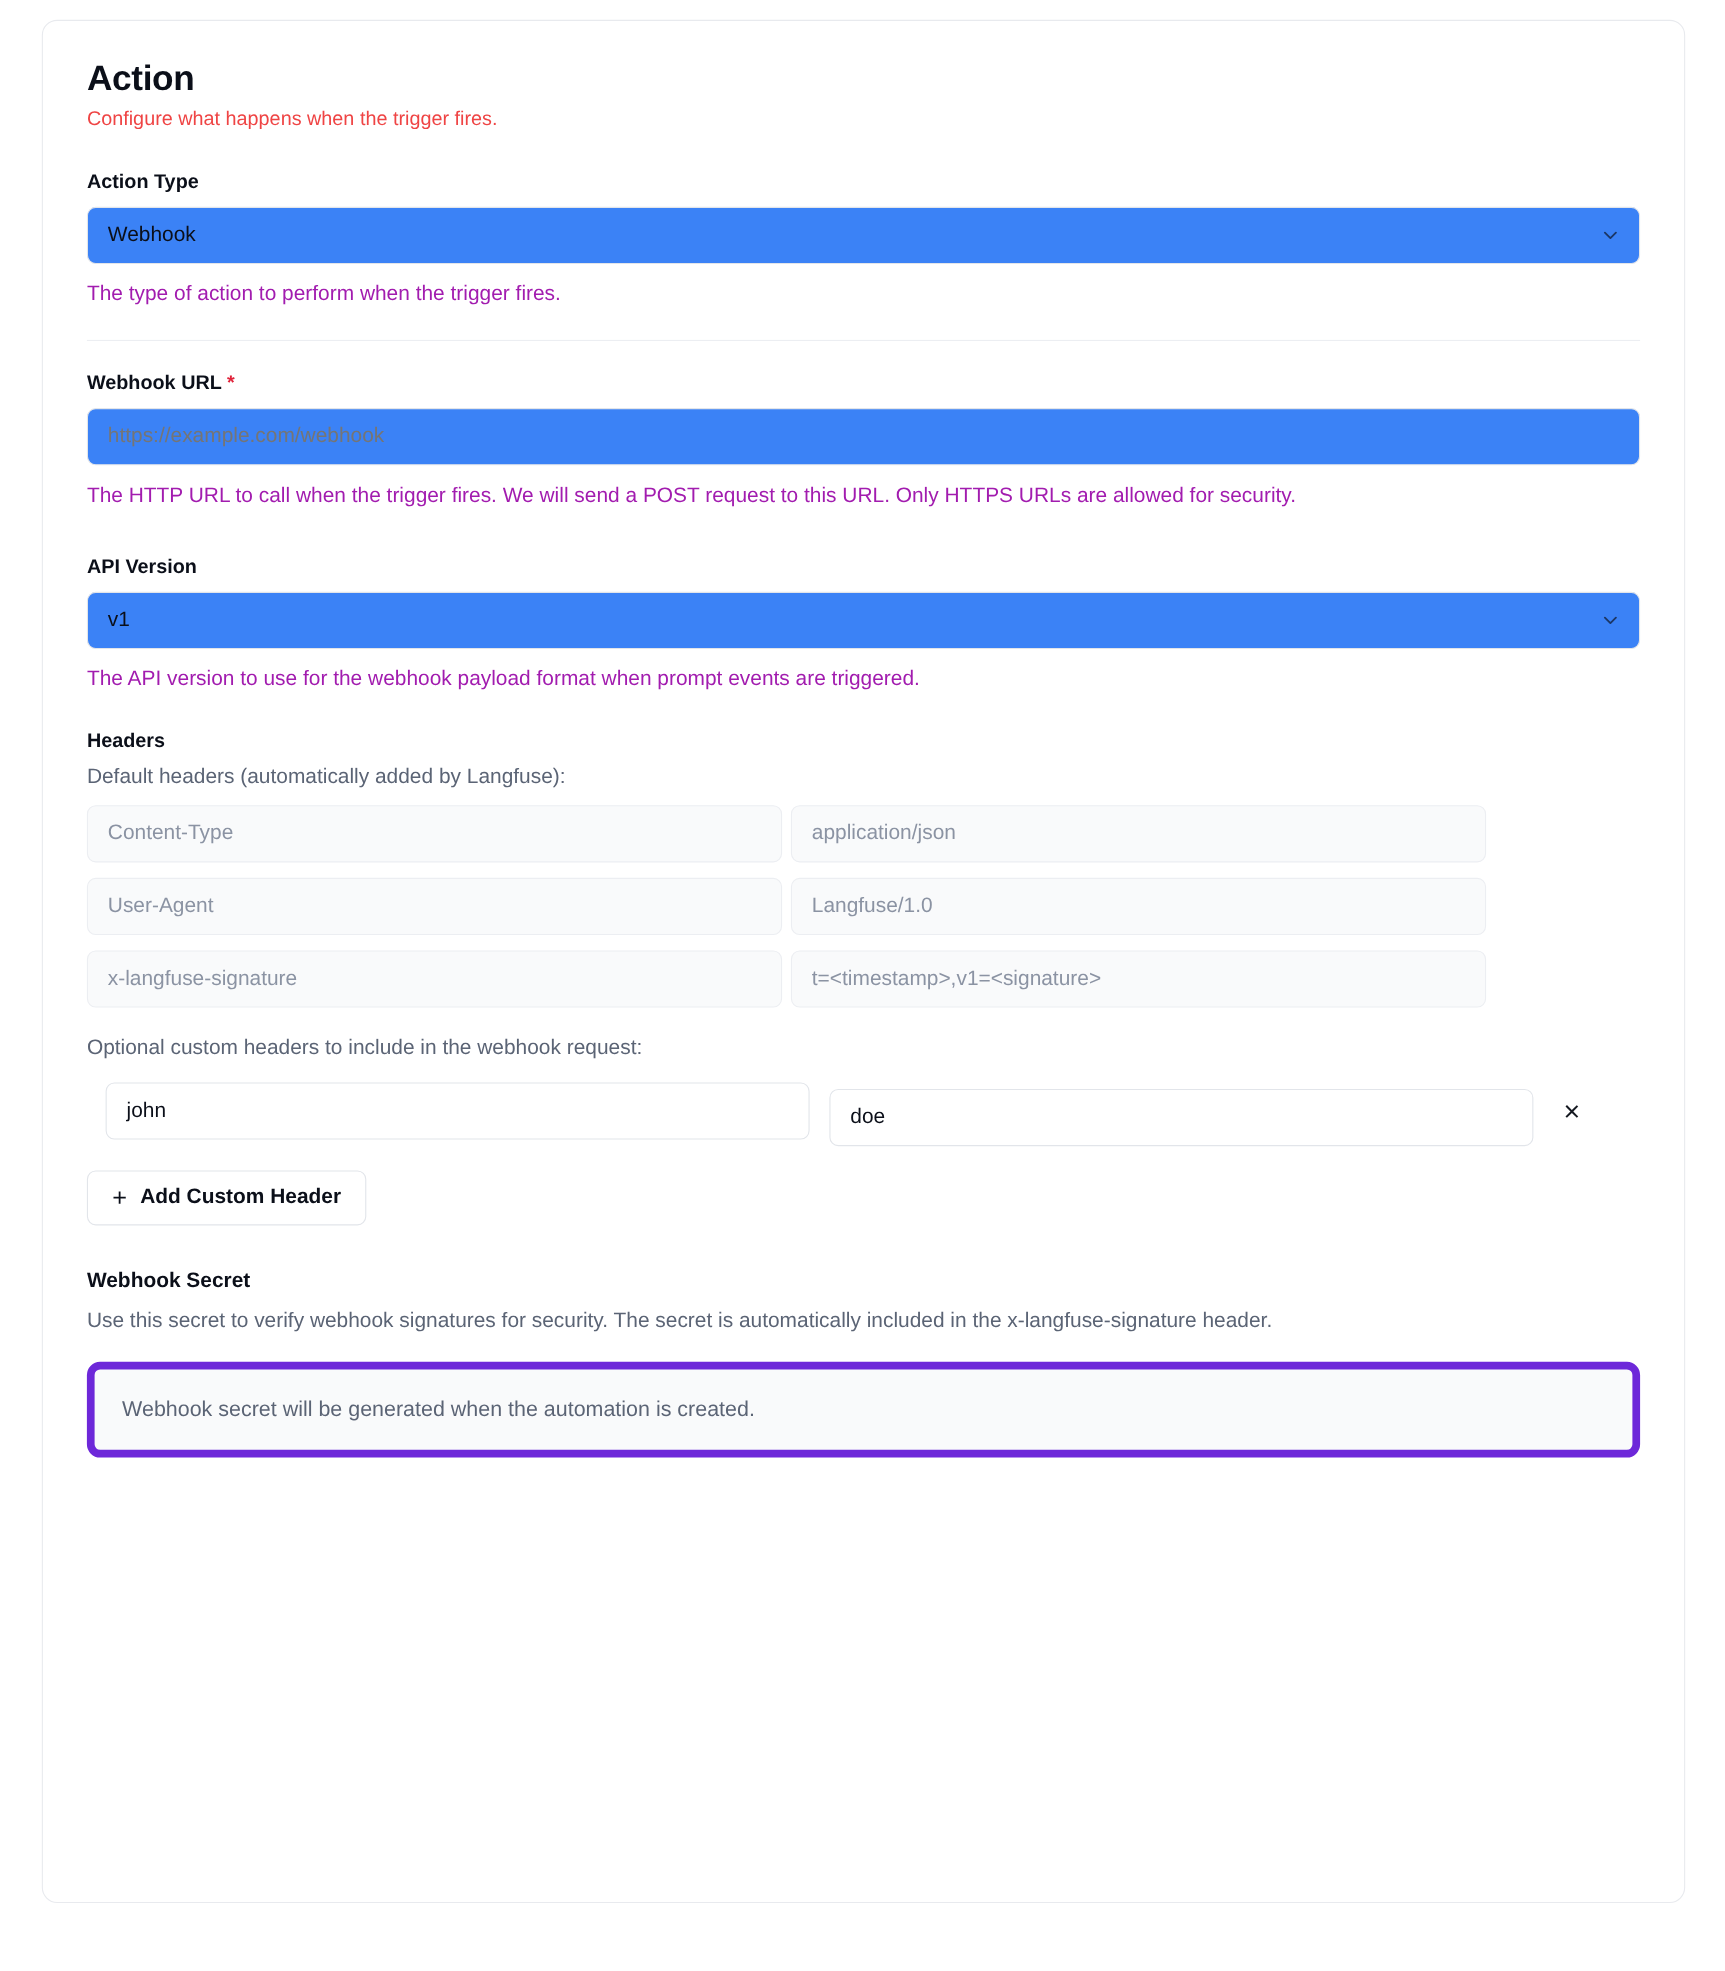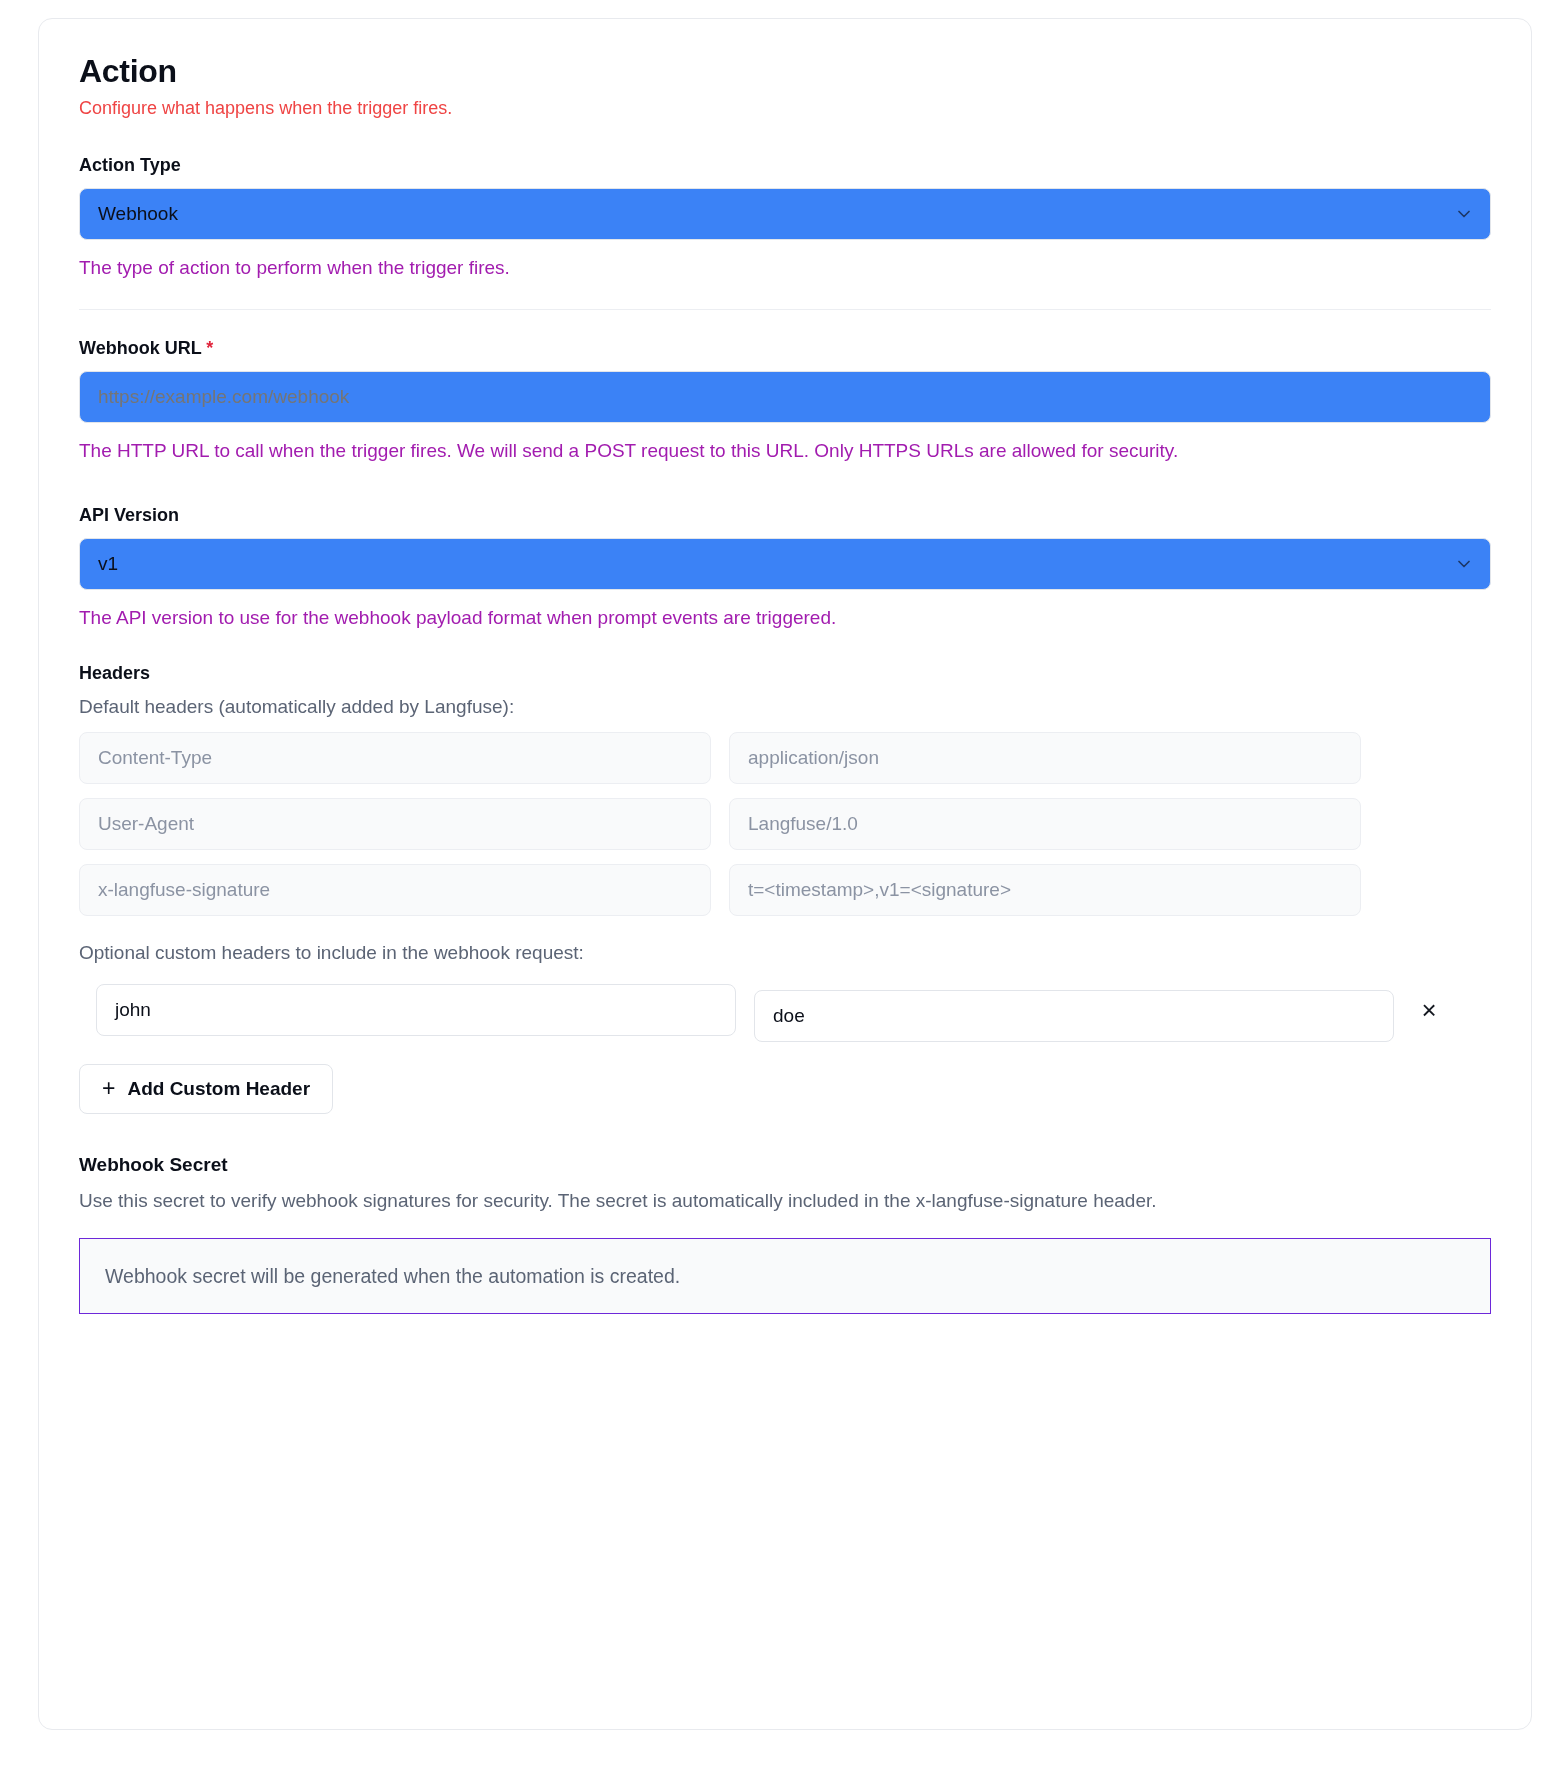"Content-Type" .hdr-row { gap: 18px -> 8px }
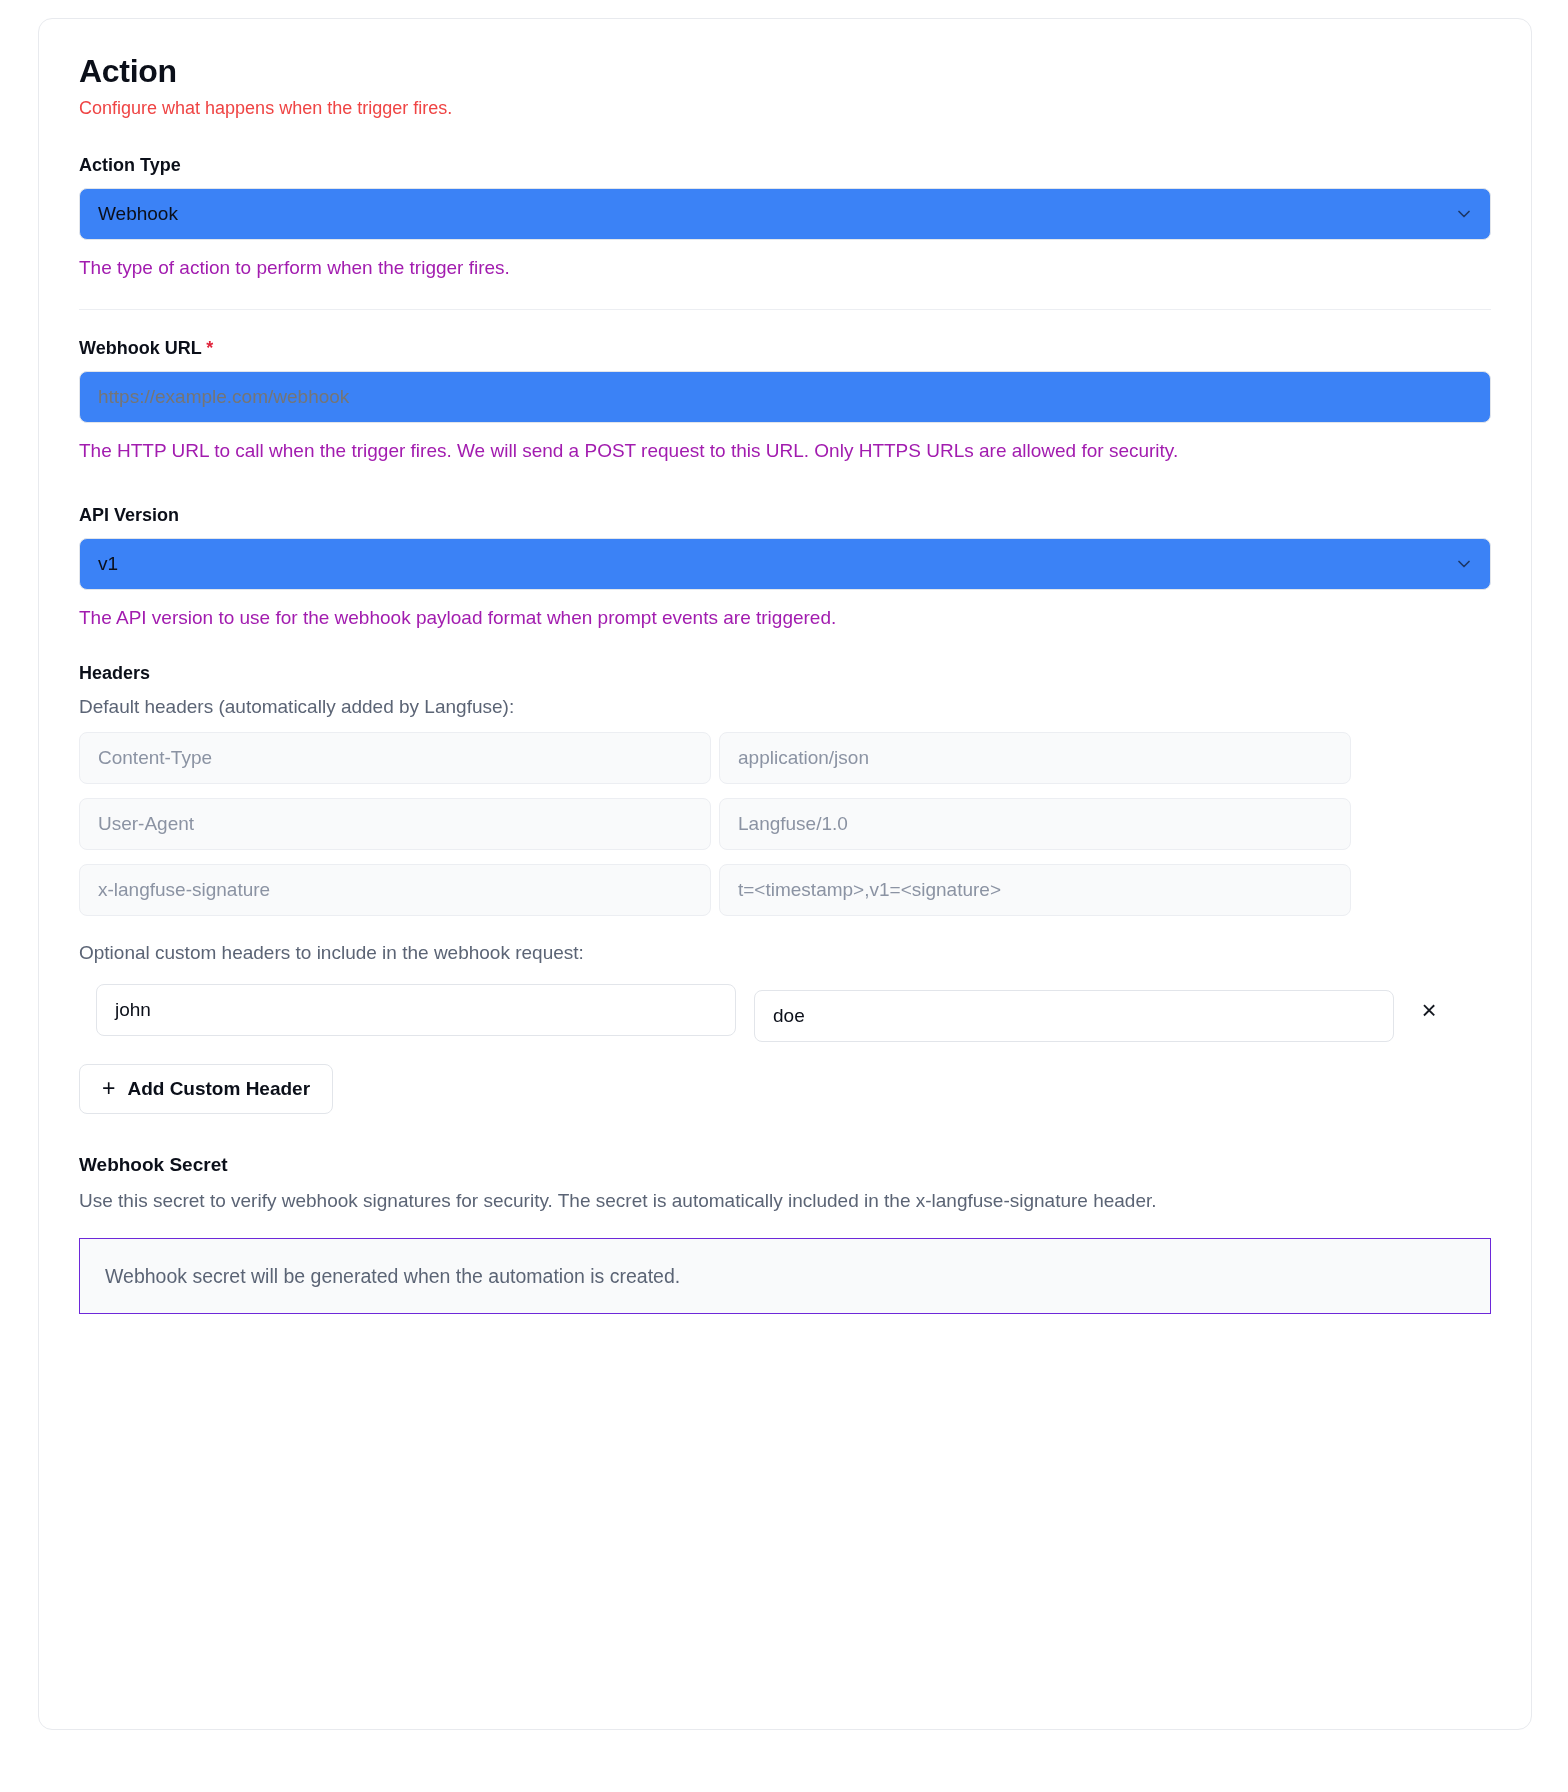"Webhook secret will be generated" .secret-box { border: 1px solid #6d28d9 -> 7px solid #6d28d9; border-radius: 0 -> 12px; height: 76px -> 87px }
